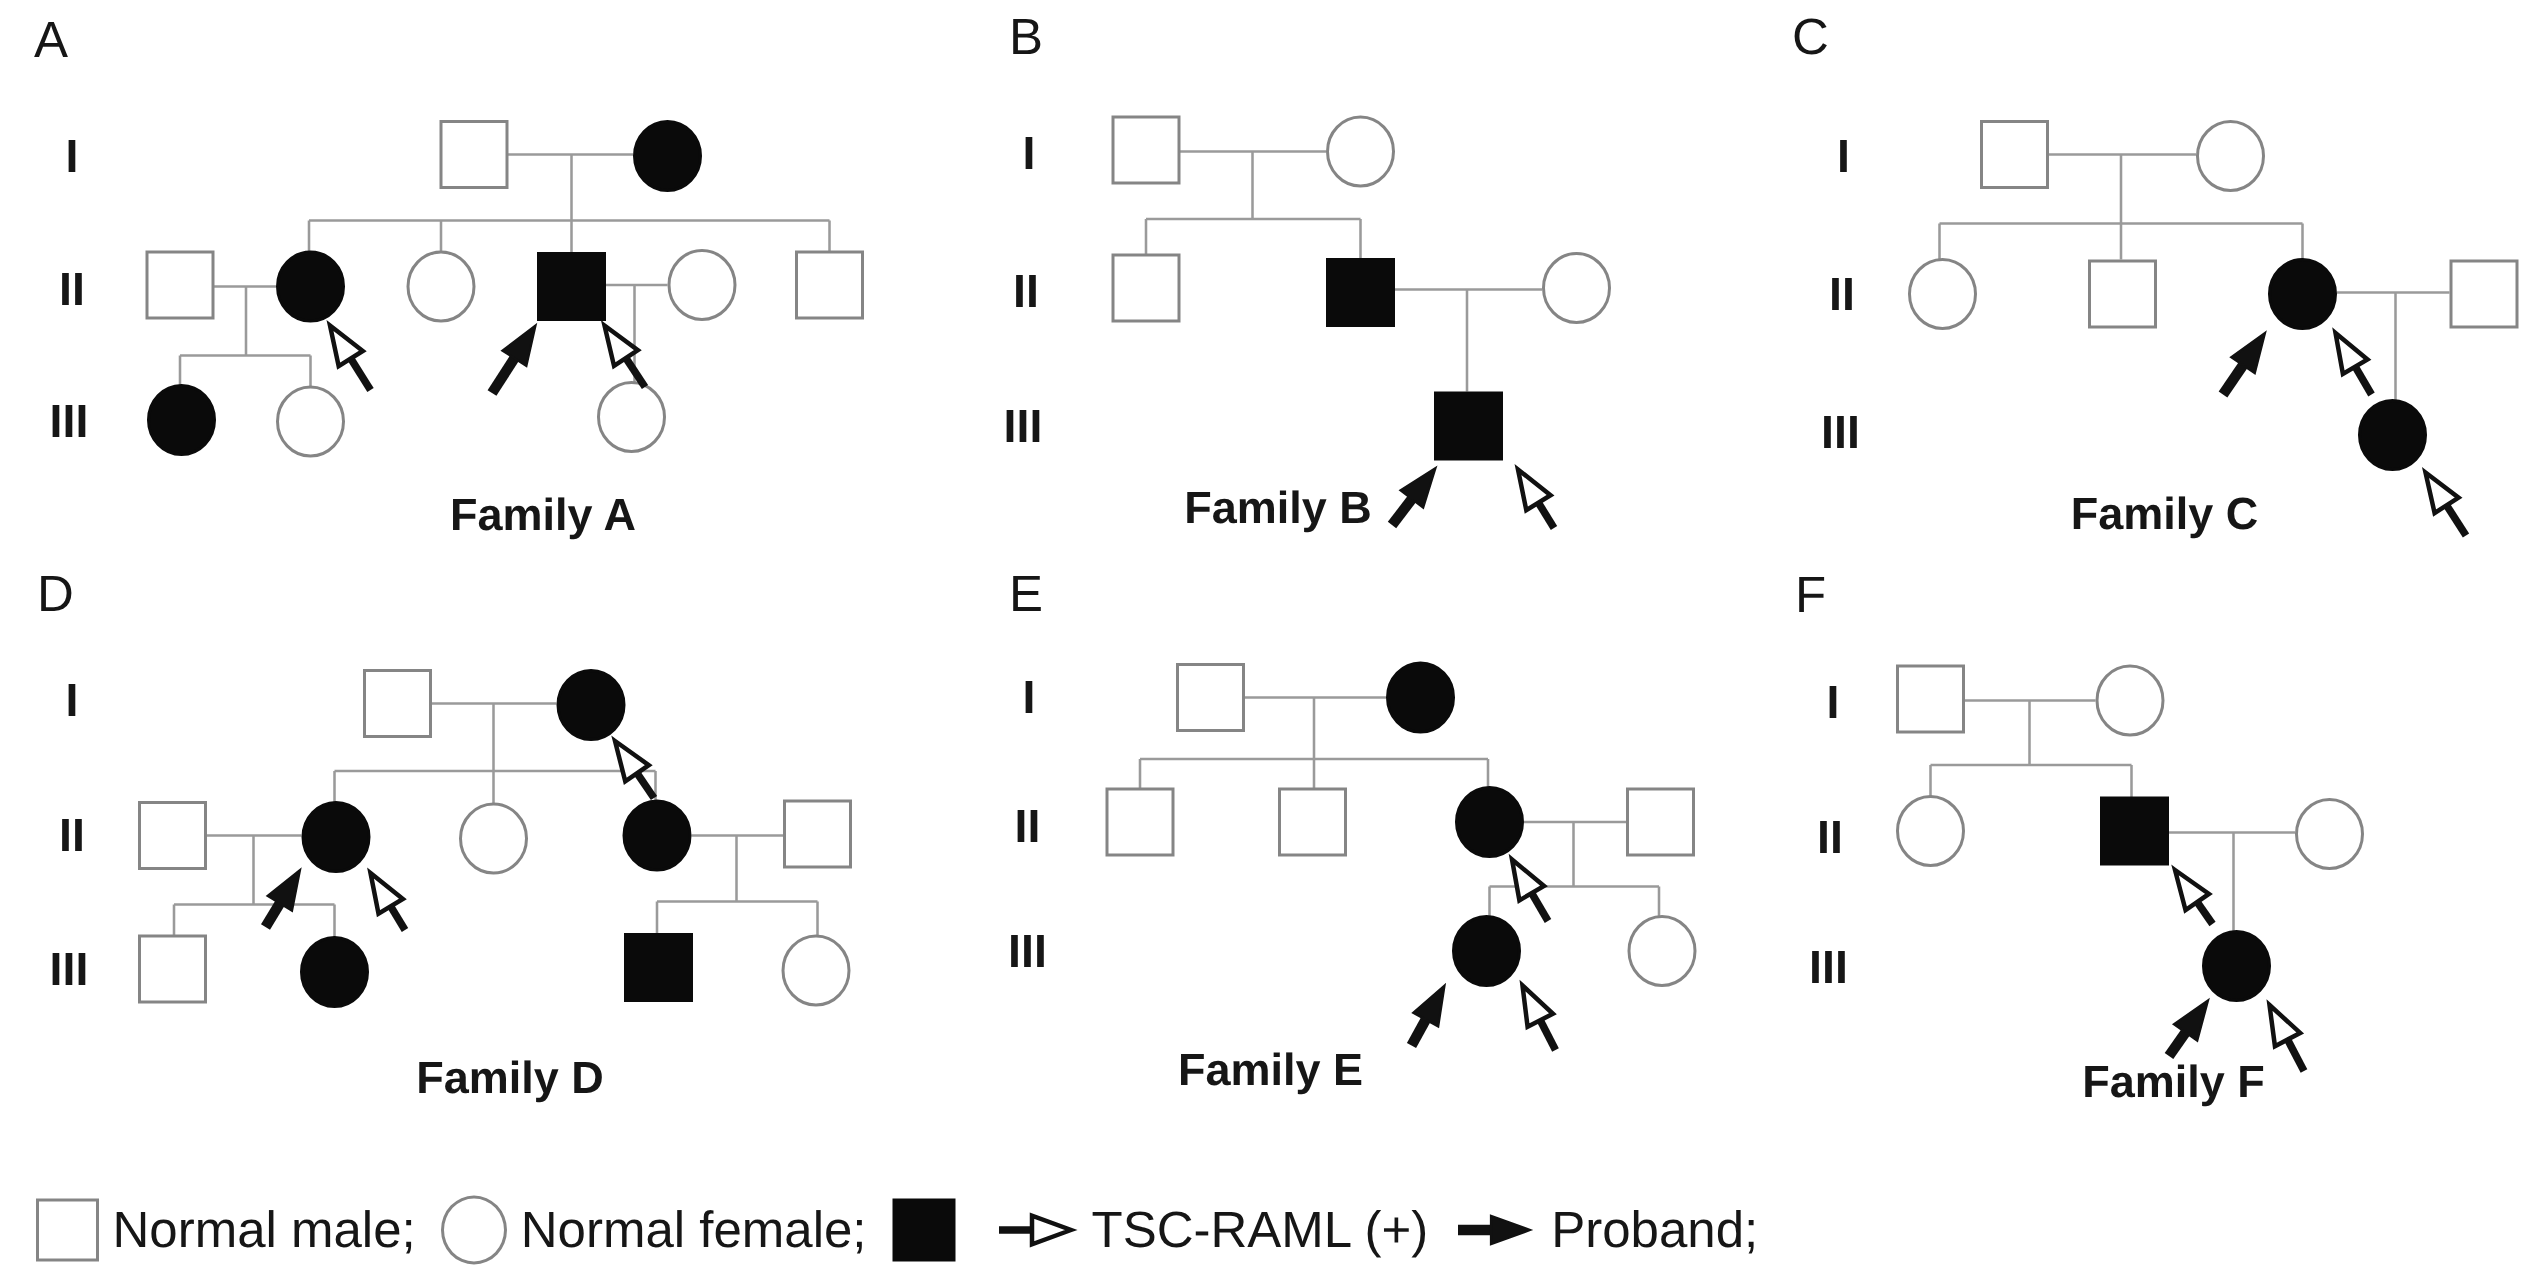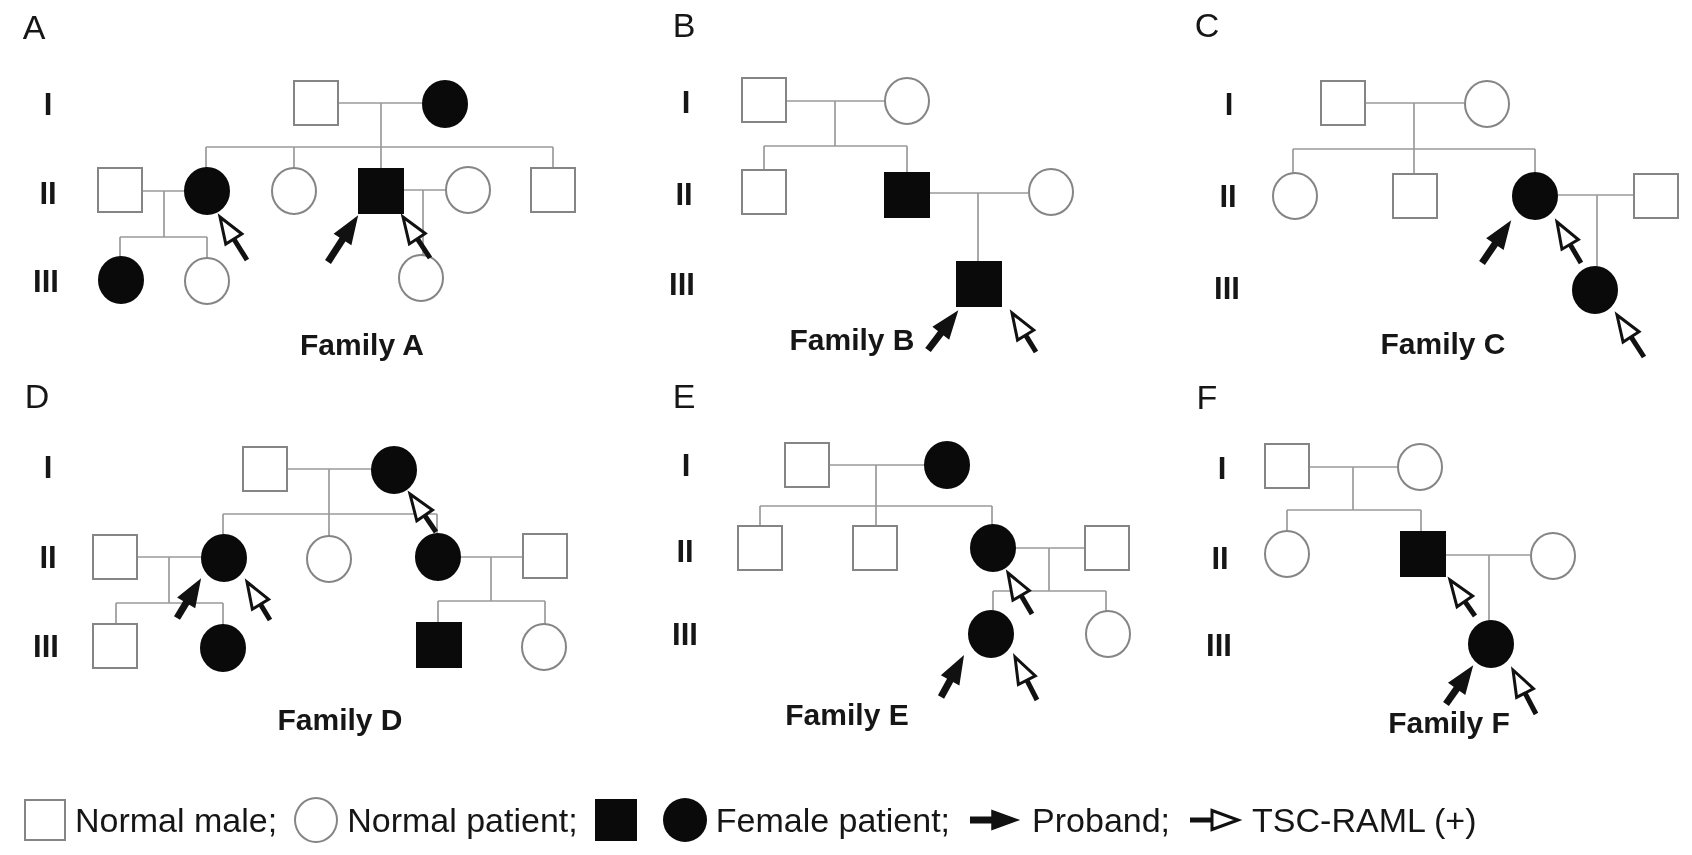"Normal patient;" span { text: patient -> female }
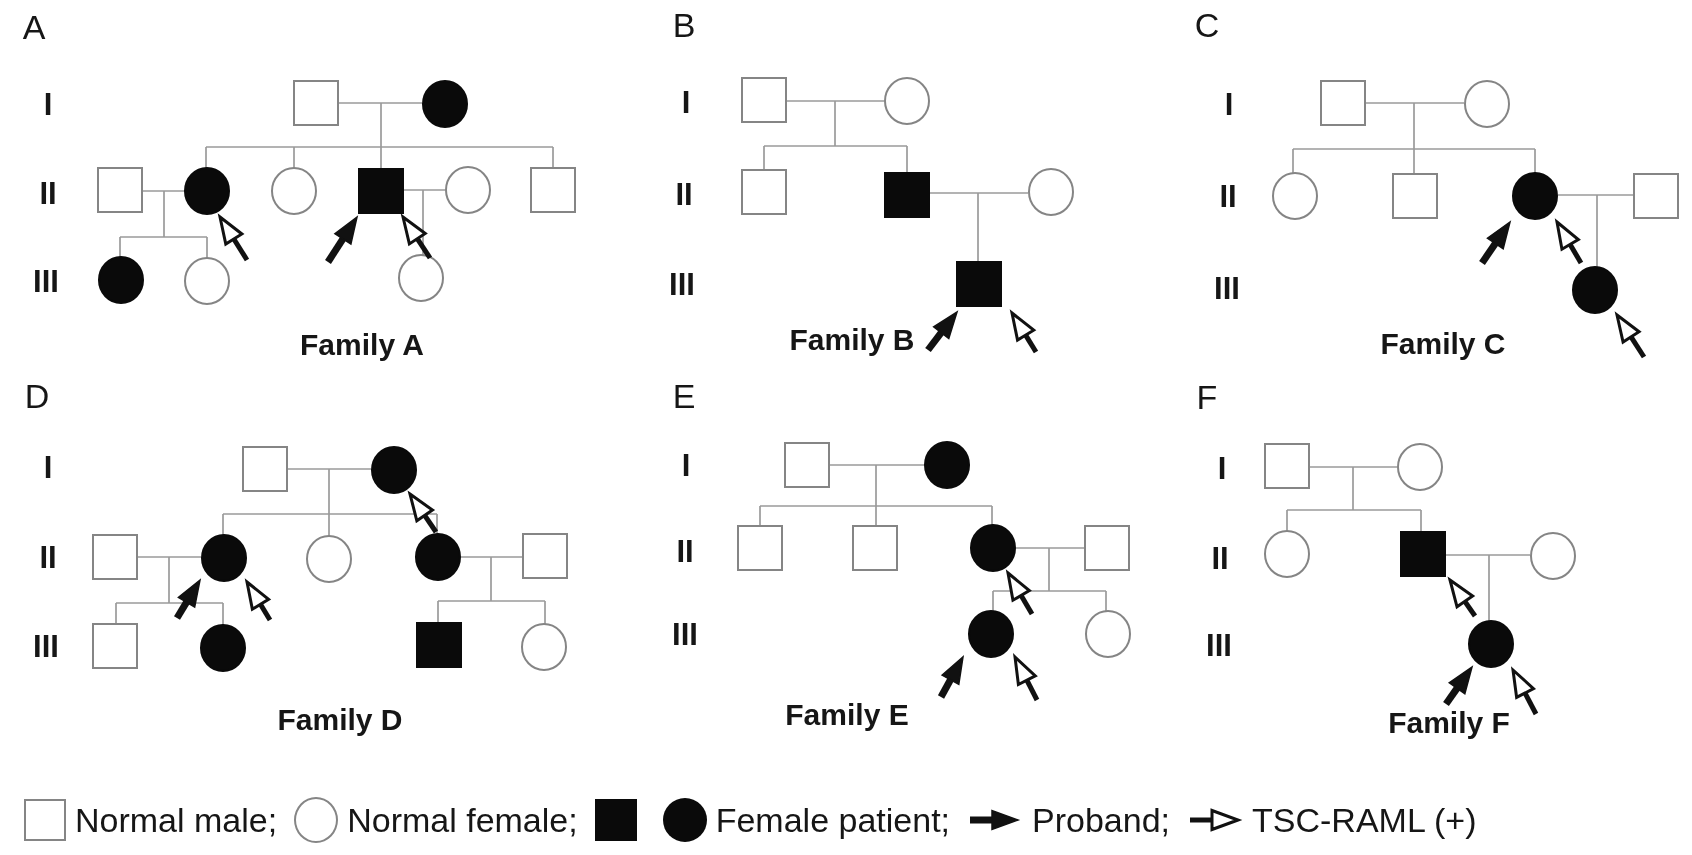"Female patient;" div.legend-item { html: <div> <span></span> <span>Female patient;</span> </div> -> none }
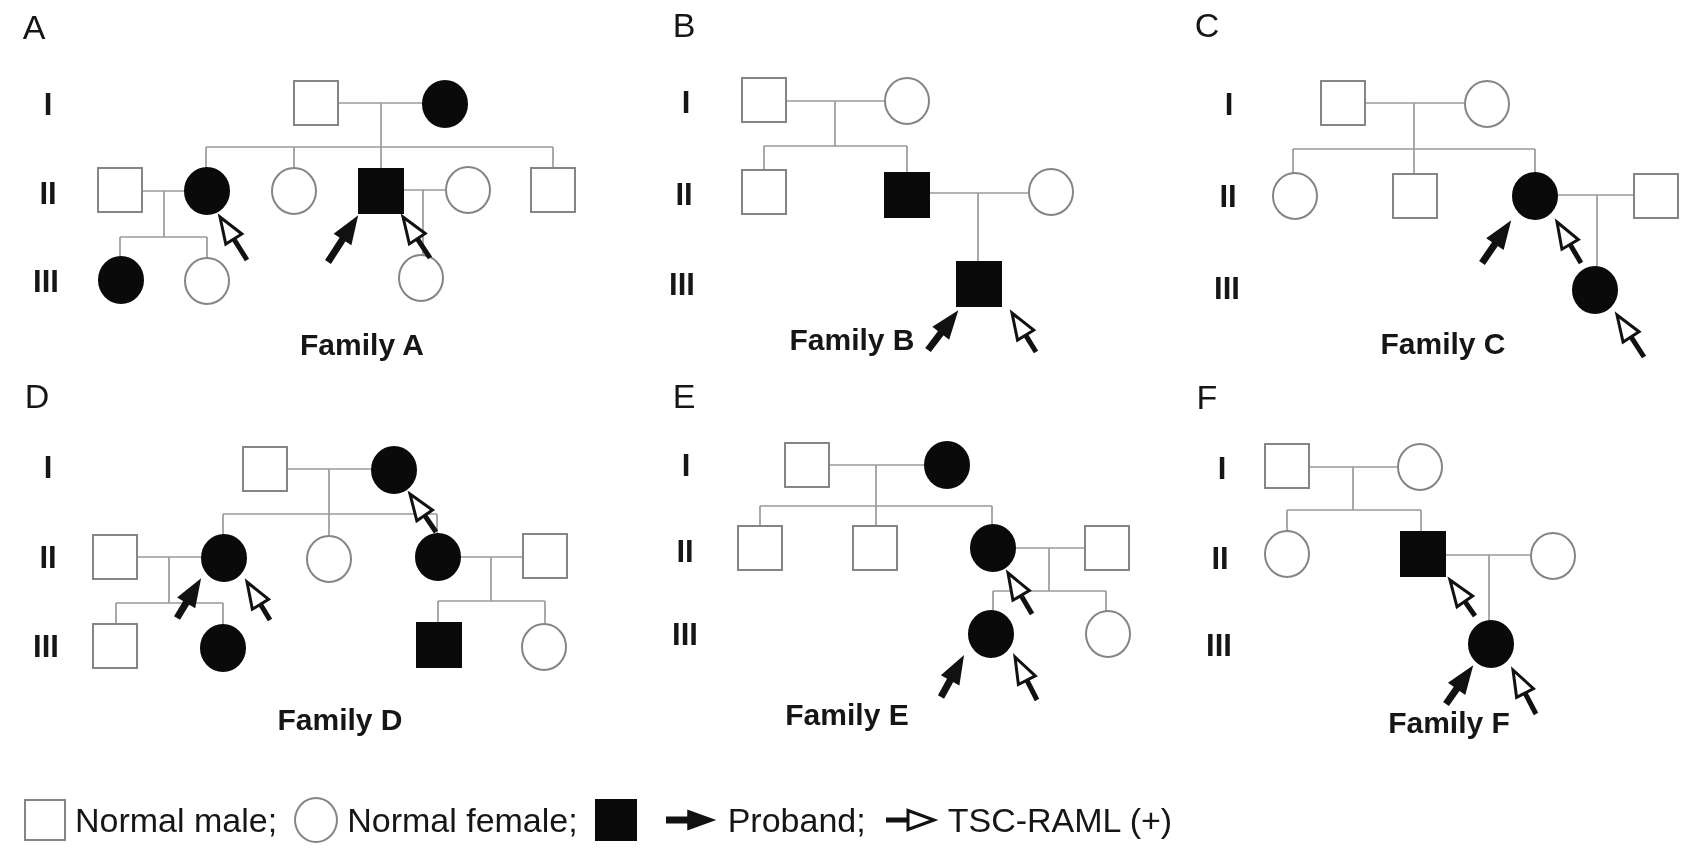"Proband;" div.legend-item { order: before "TSC-RAML (+)" -> after "TSC-RAML (+)" }
